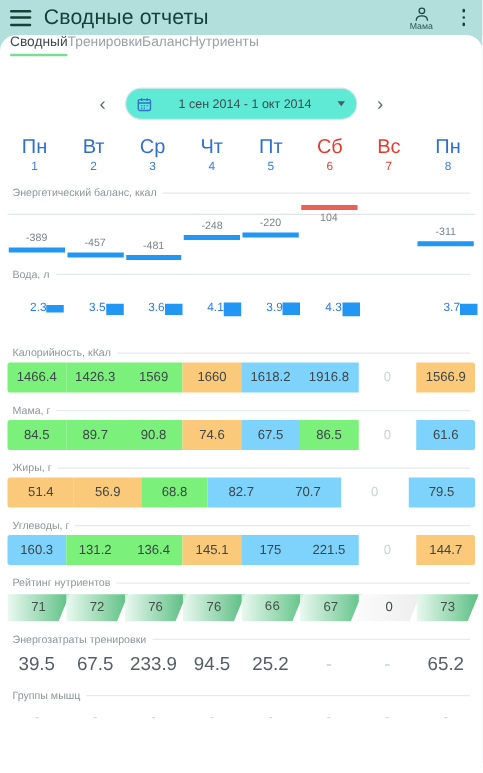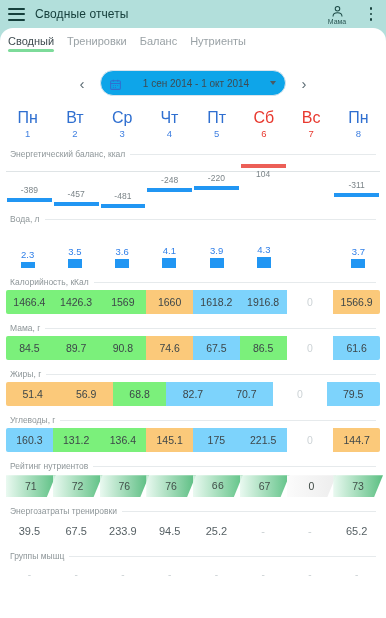"Сводные отчеты" .app-title { font-size: 12px -> 17px }
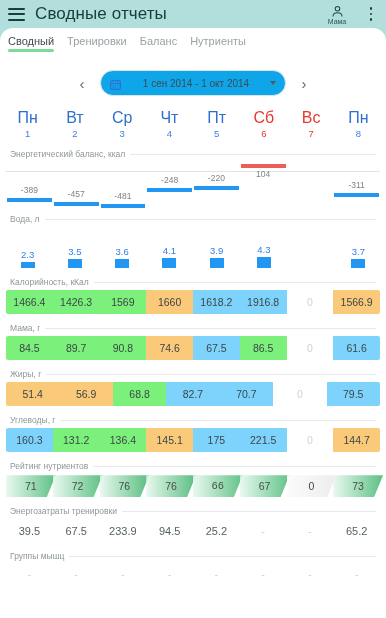"Сводный" .tabs { align-items: center -> flex-start; gap: 13px -> none }
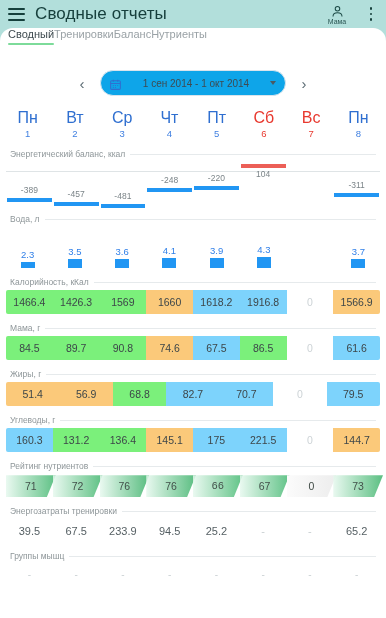"1 сен 2014 - 1" .daterange { background: #0ea5e9 -> #5eead4 }
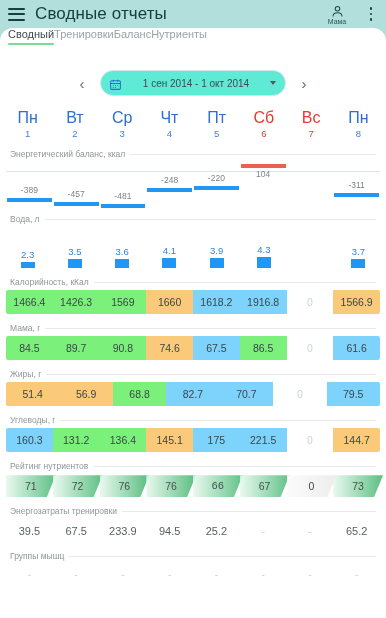"2.3" .wcell { flex-direction: column -> row }
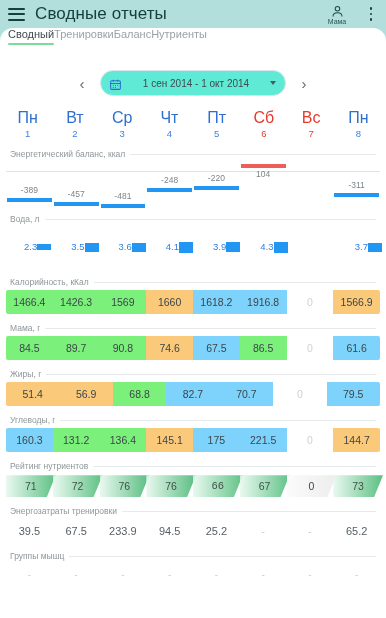"39.5" .pcell { font-size: 11px -> 15px }
